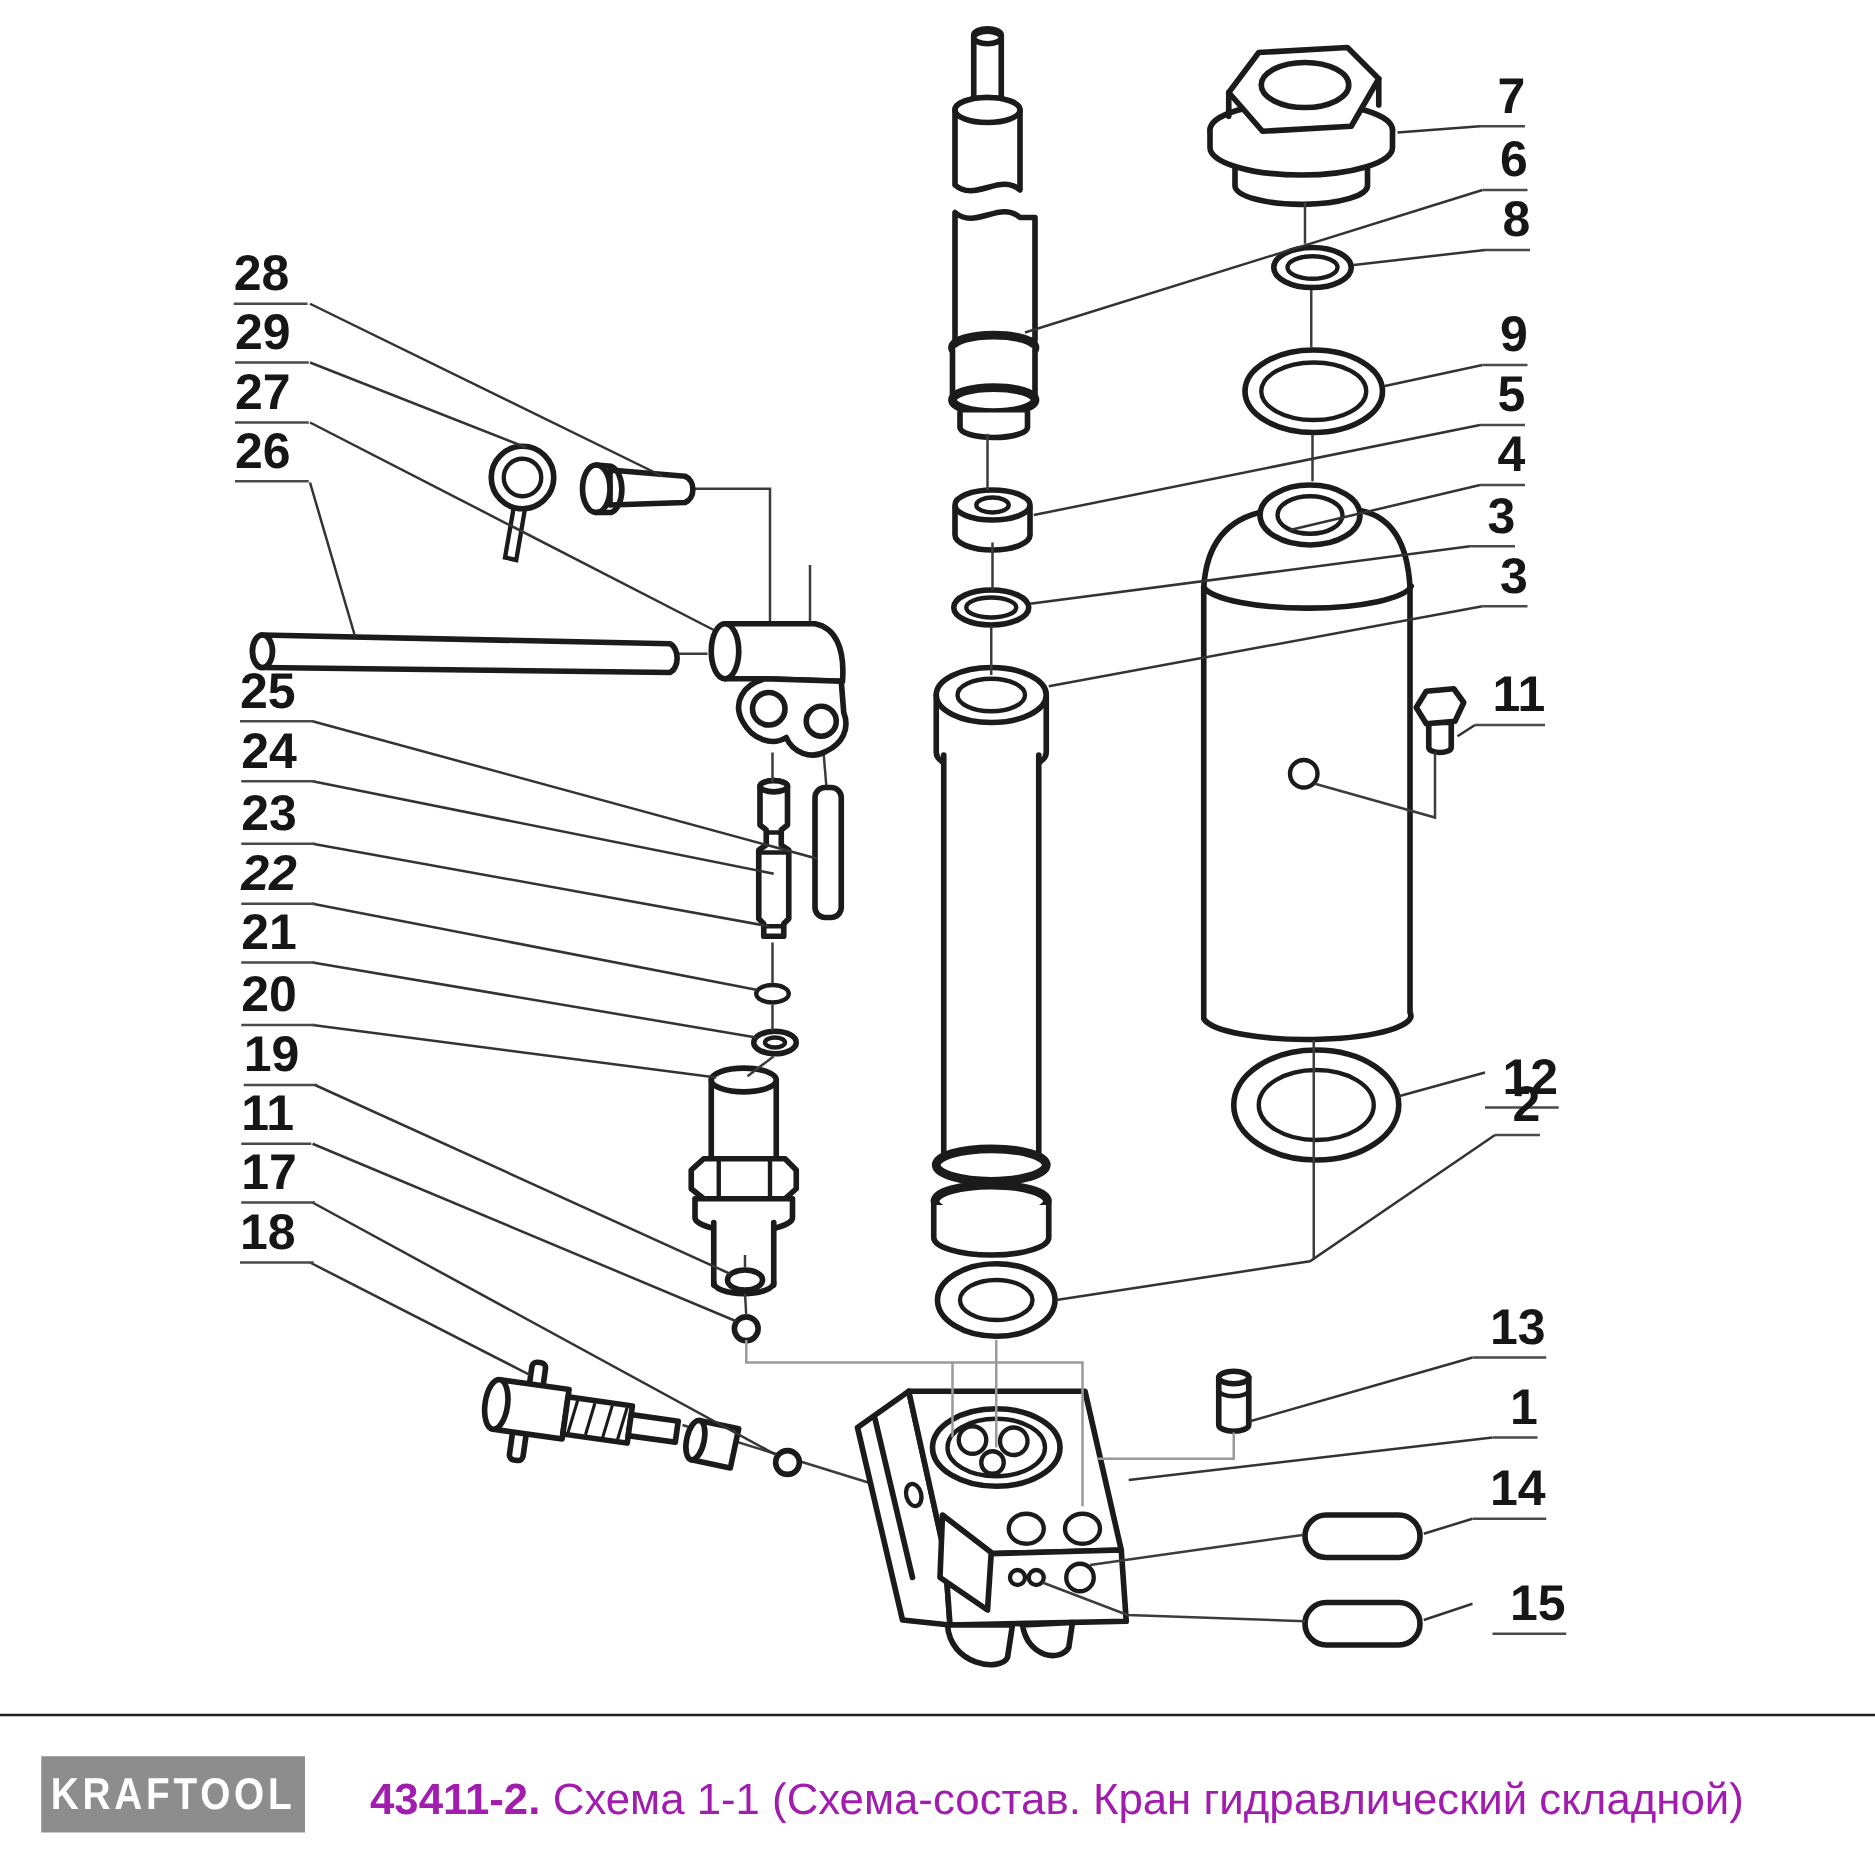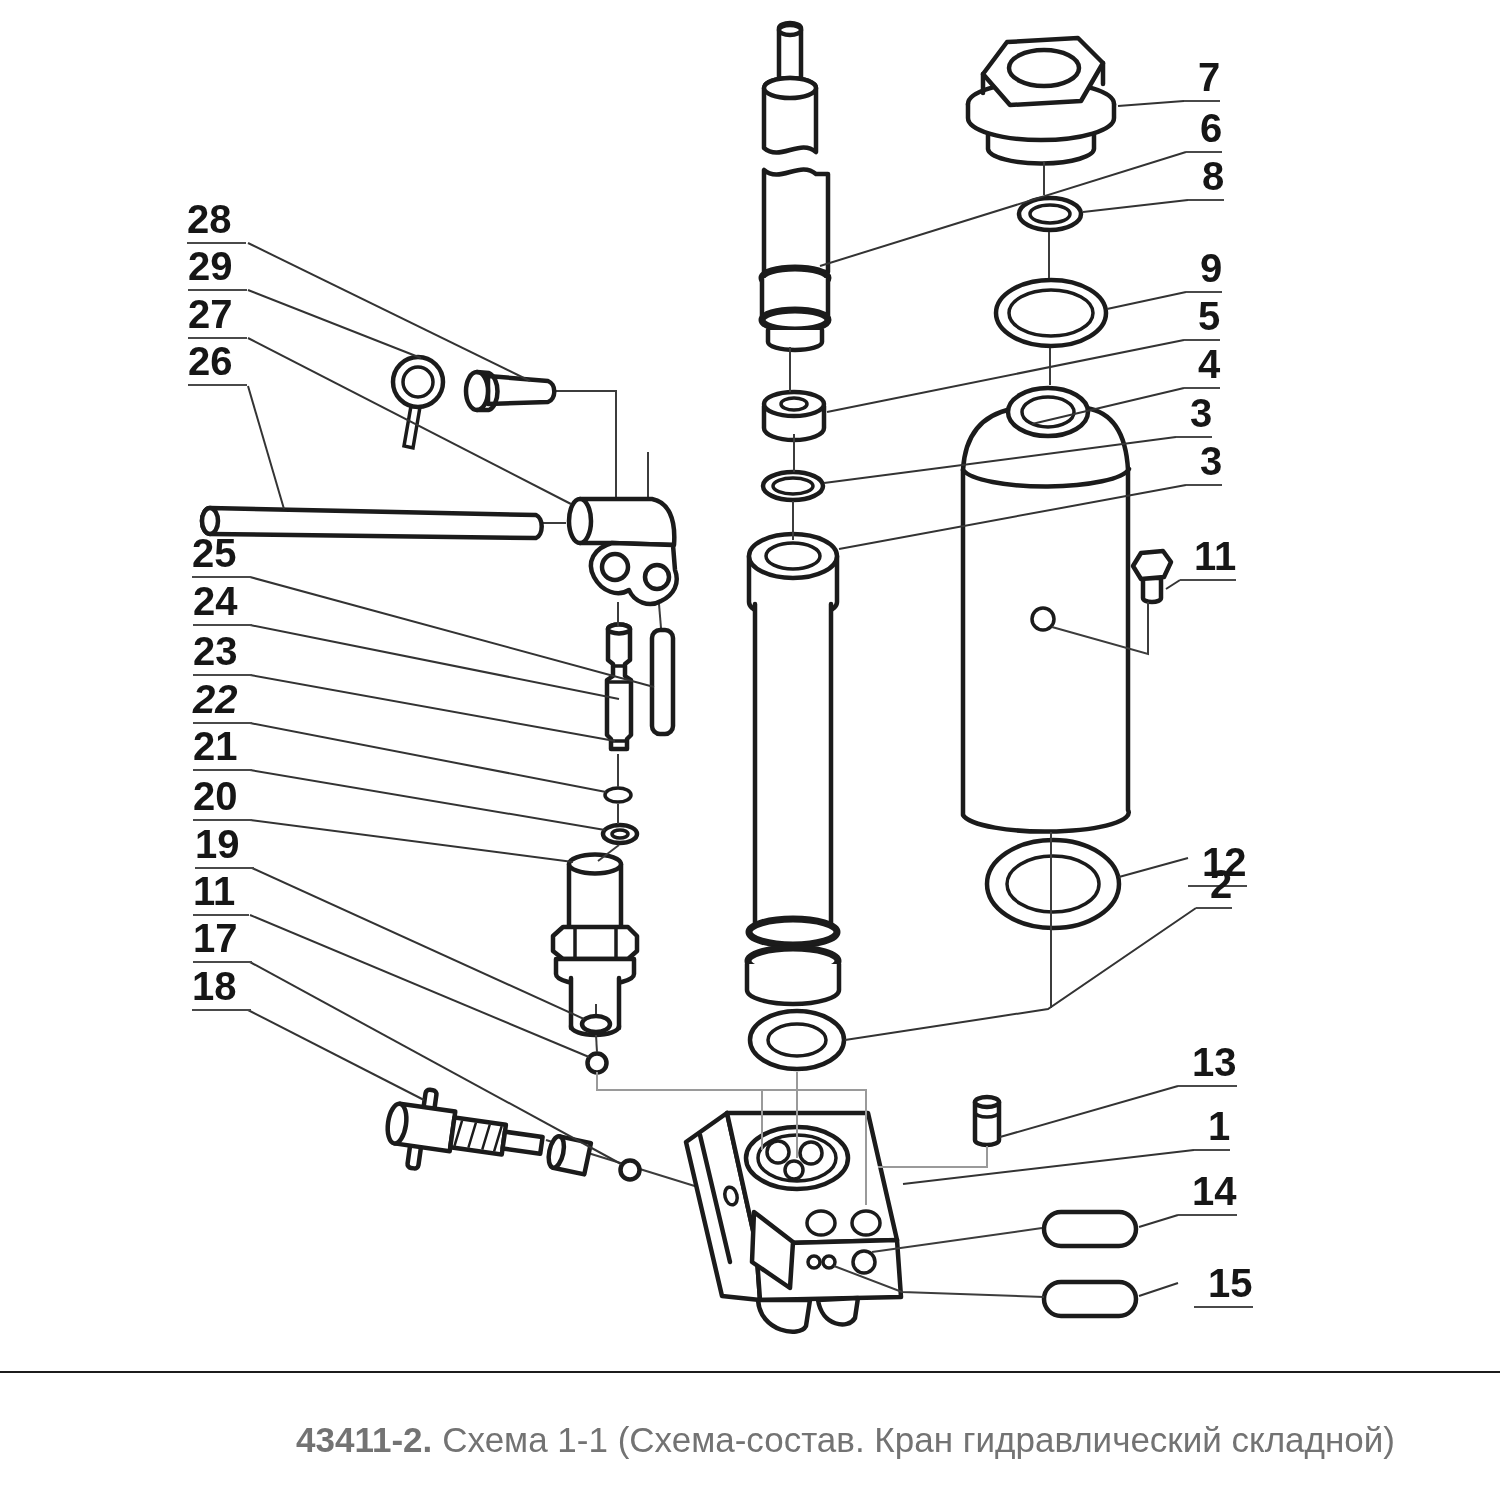"KRAFTOOL" div.logo { html: none -> <div> <span>KRAFTOOL</span> </div> }
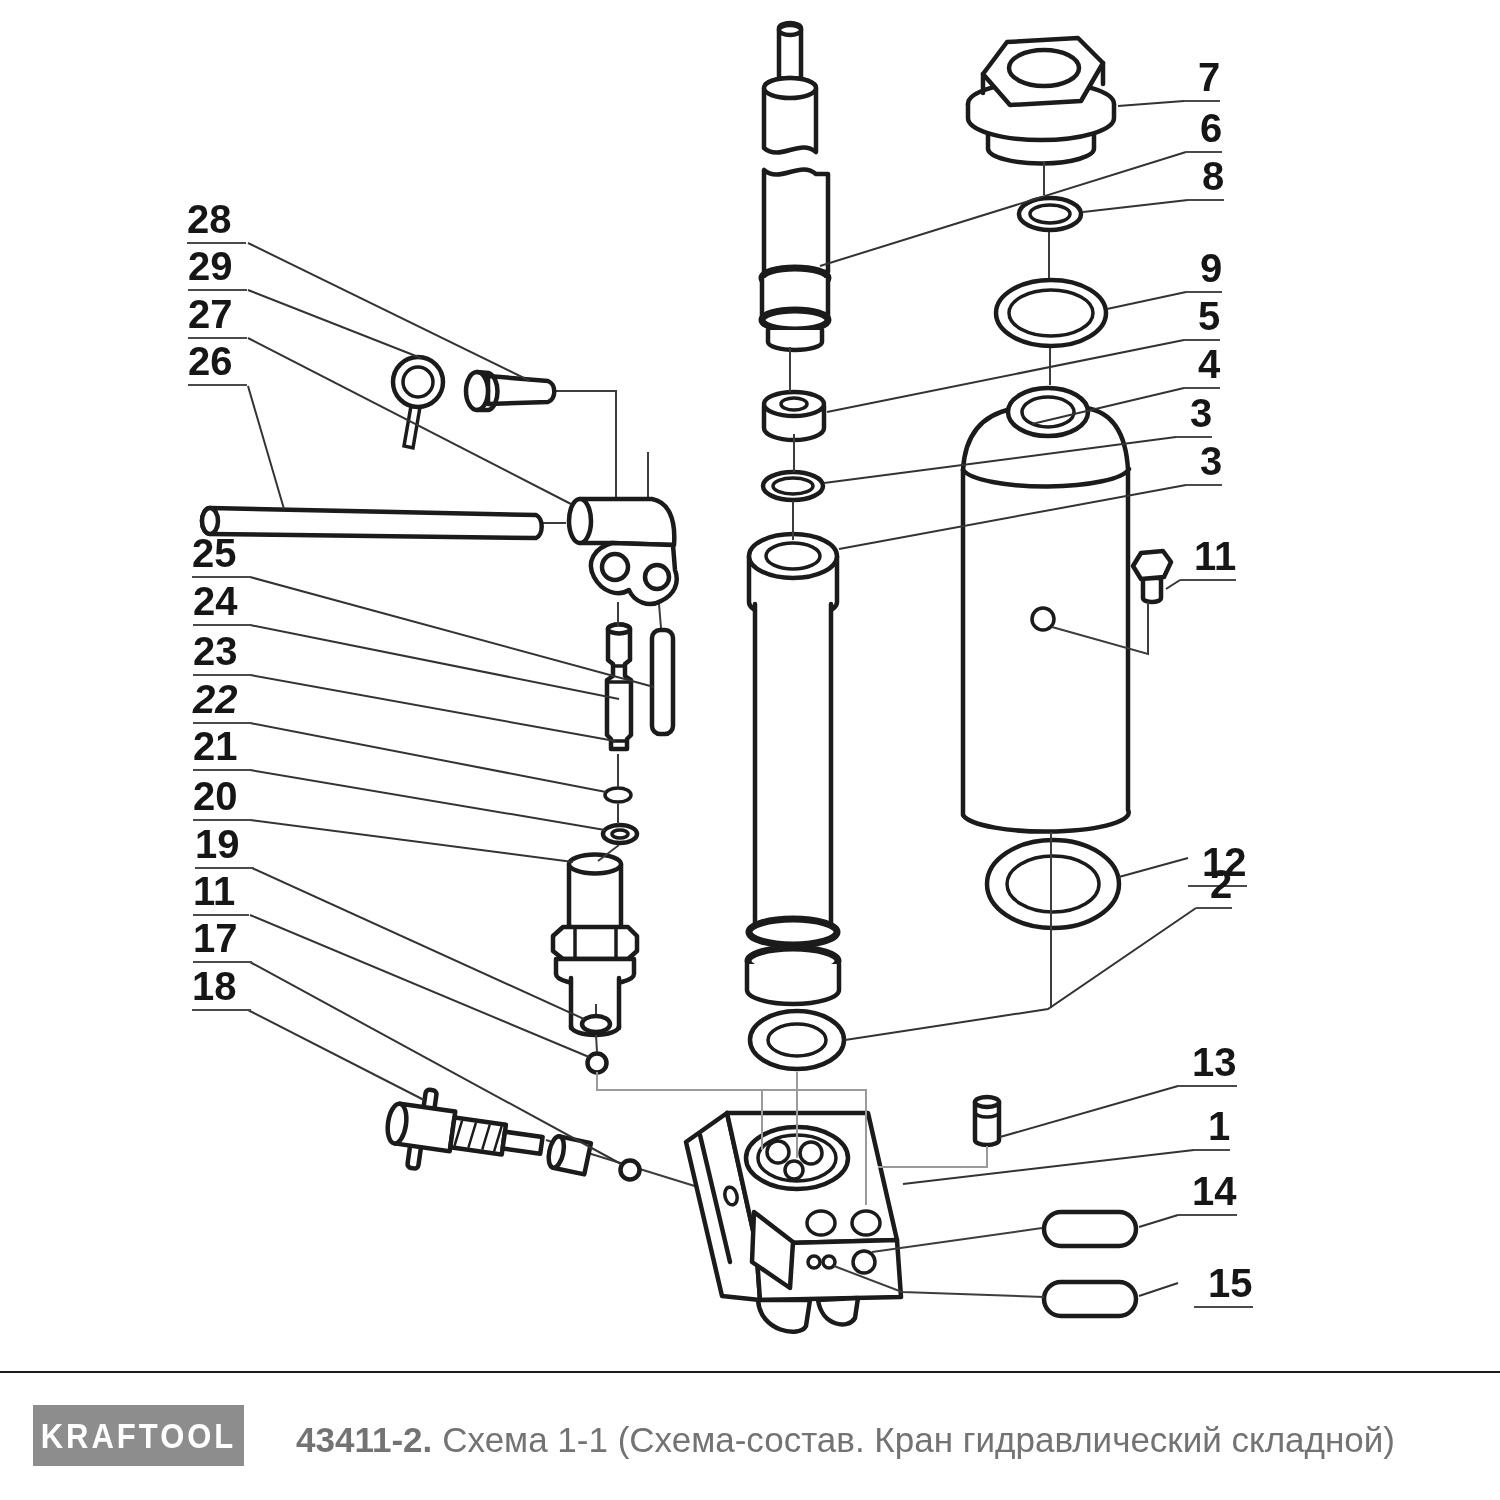"43411-2. Схема 1-1 (Схема-состав. Кран" .caption { color: #737373 -> #a21caf }
